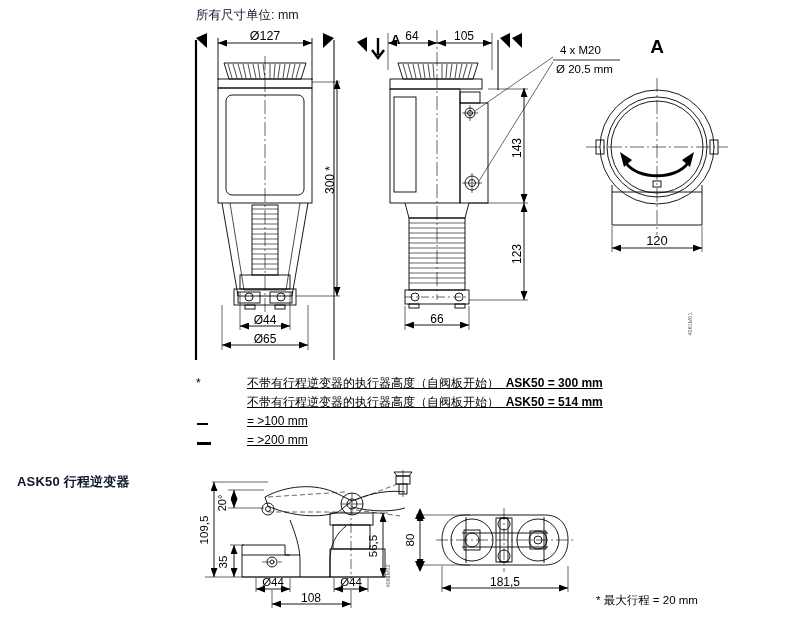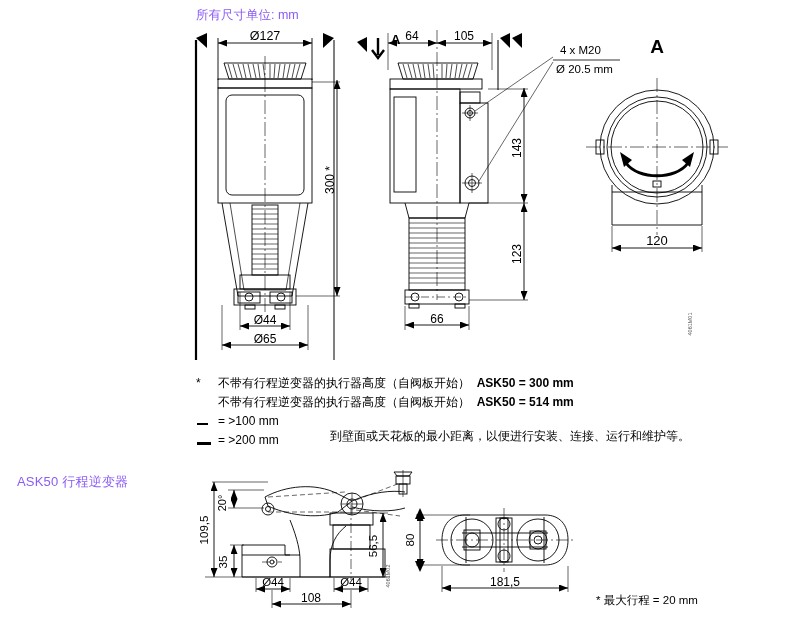"所有尺寸单位: mm" .txt { color: #8b5cf6 -> #0f172a }
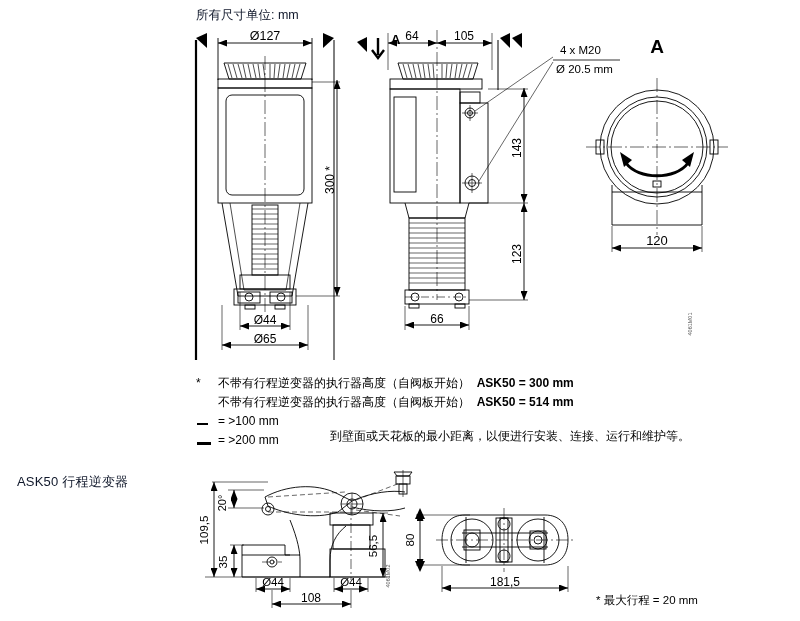"不带有行程逆变器的执行器高度（自阀板开始） ASK50 = 300 mm" .fn-body { left: 22px -> 51px; text-decoration: none -> underline }
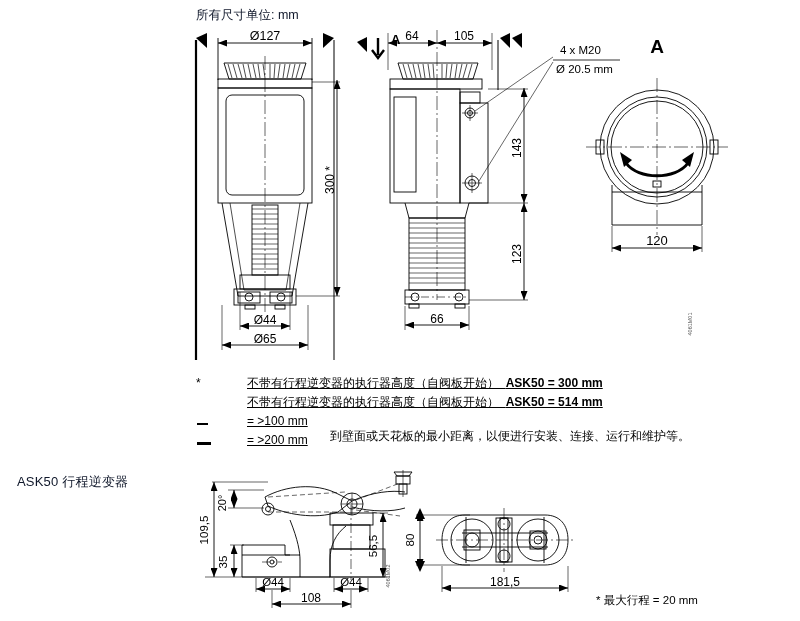"到壁面或天花板的最小距离，以便进行安装、连接、运行和维护等。" div.min-dist-note { html: <div>到壁面或天花板的最小距离，以便进行安装、连接、运行和维护等。</div> -> none }
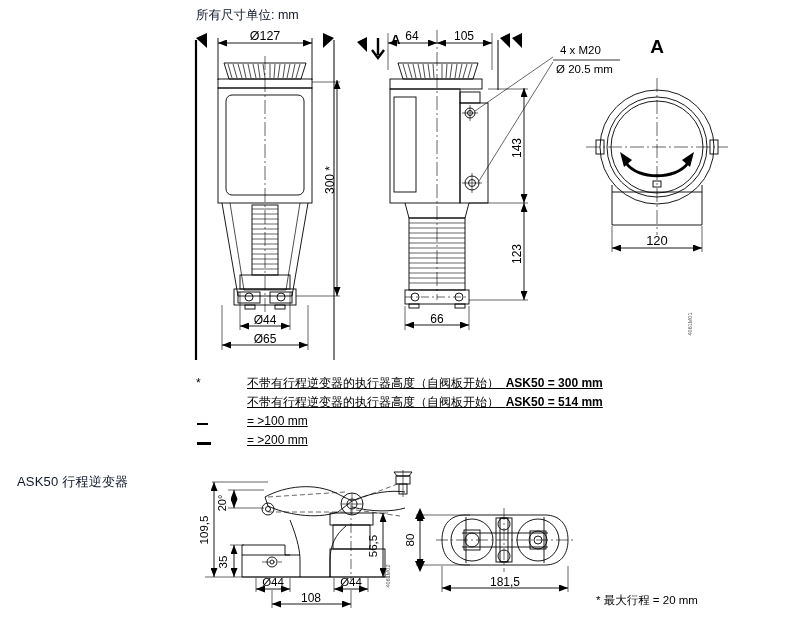"ASK50 行程逆变器" .section-title { font-weight: normal -> bold }
